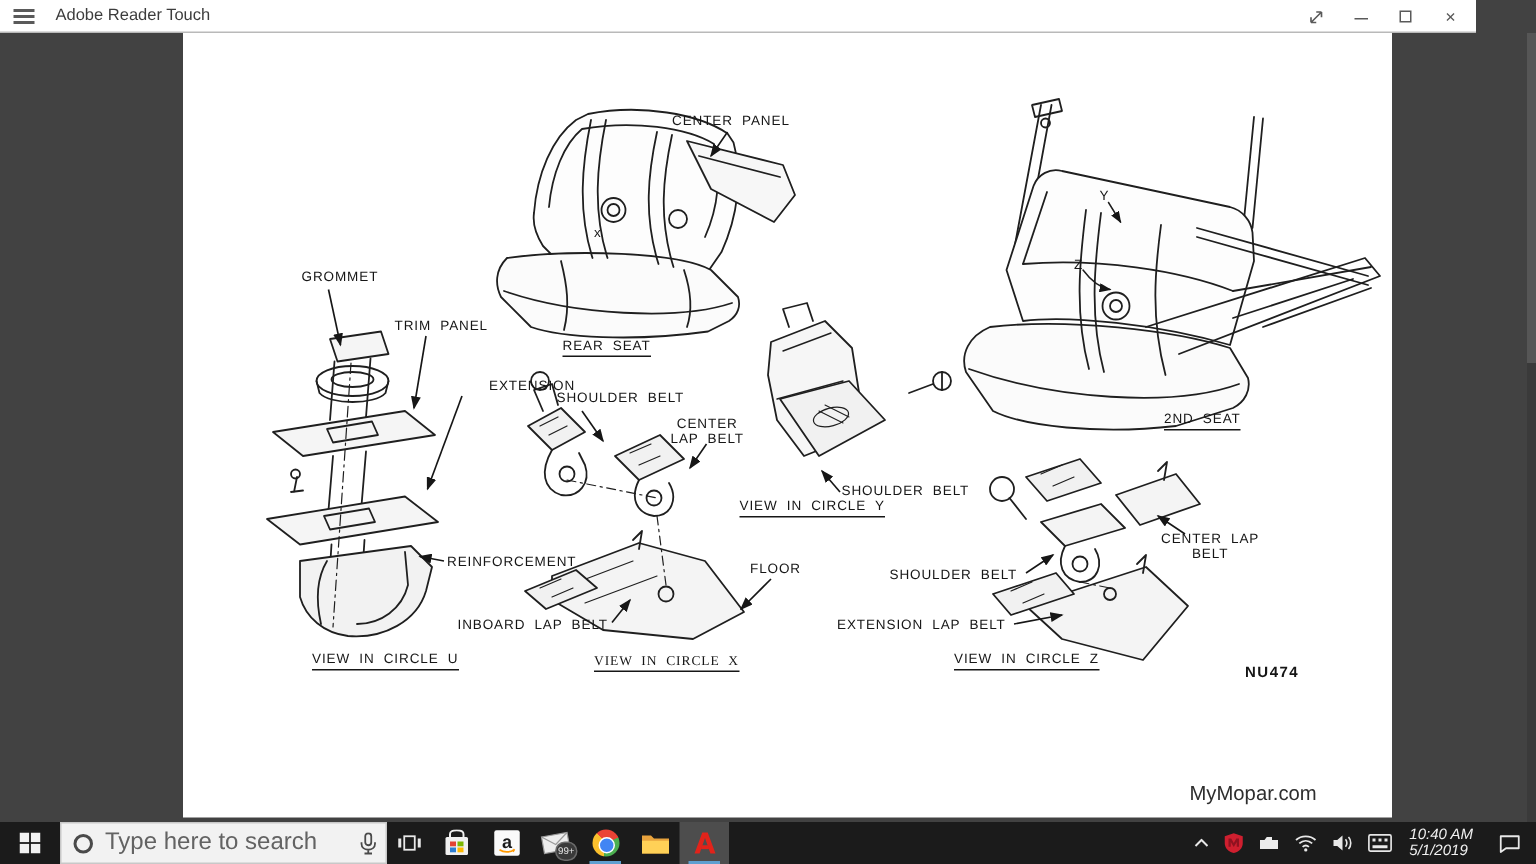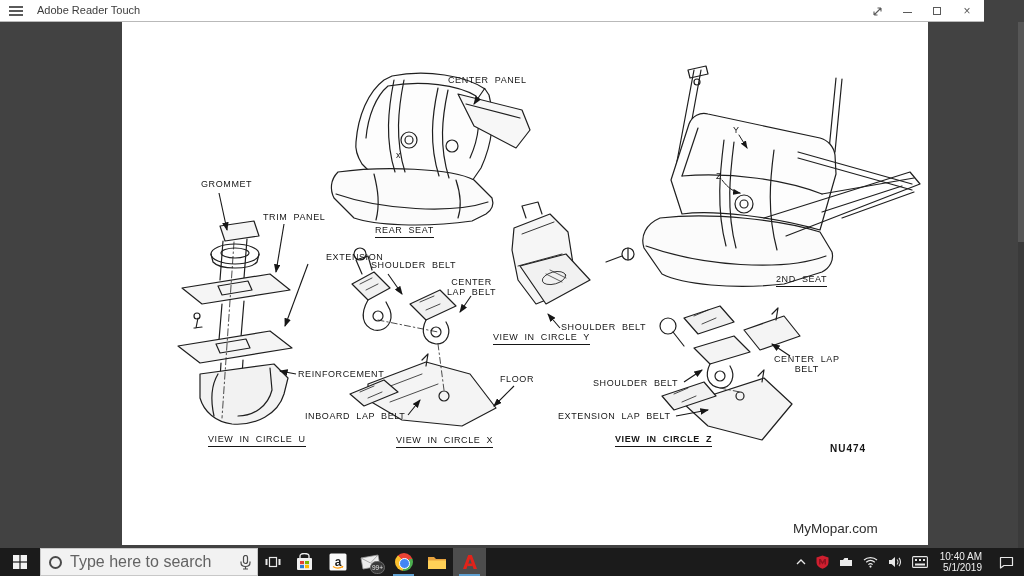"VIEW IN CIRCLE X" div.fig-label { font-family: none -> Liberation Serif, serif }
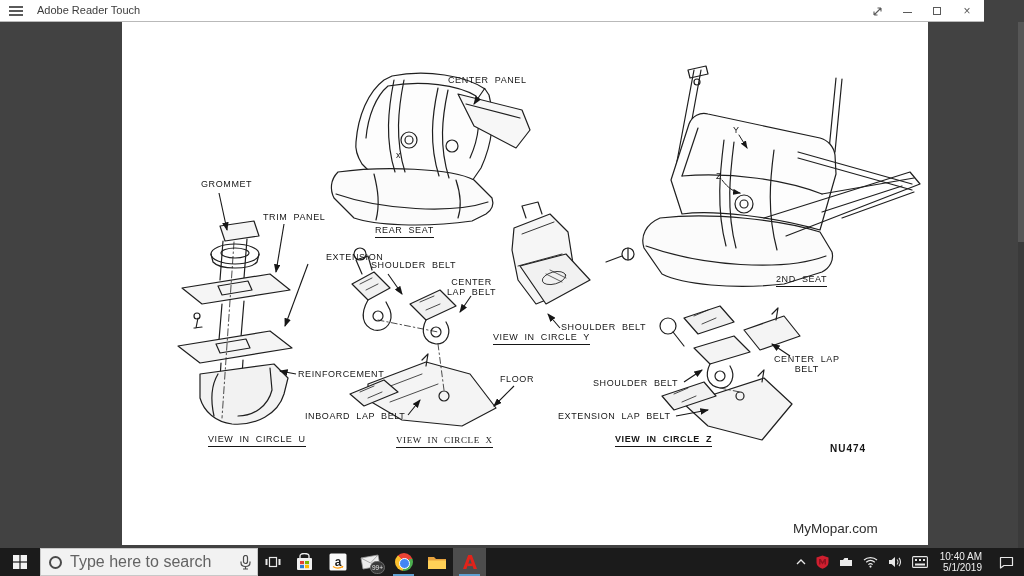"VIEW IN CIRCLE Z" div.fig-label { font-weight: bold -> none; left: 493px -> 514px }
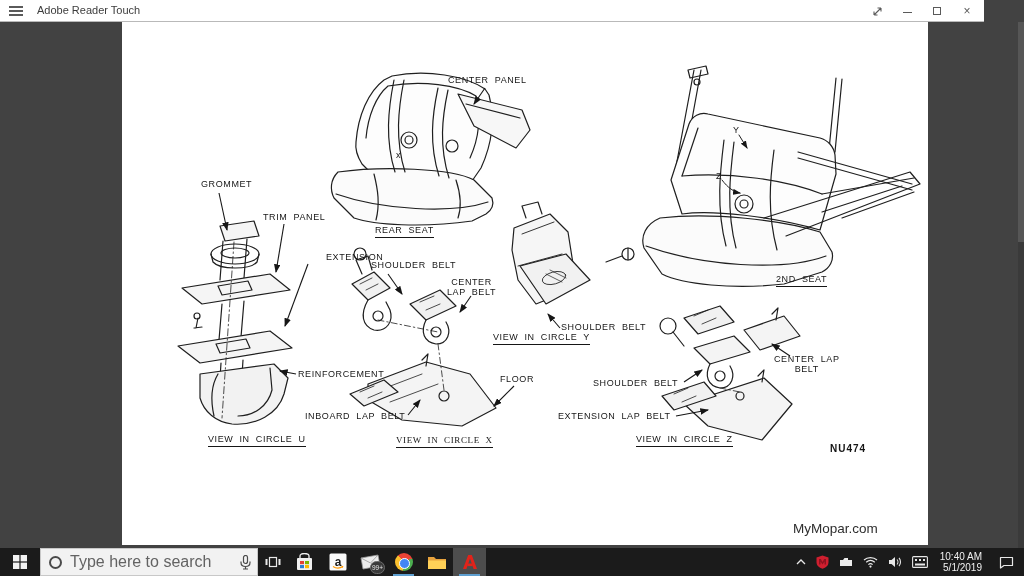"10:40 AM" .clock { font-style: none -> italic; text-align: right -> left }
